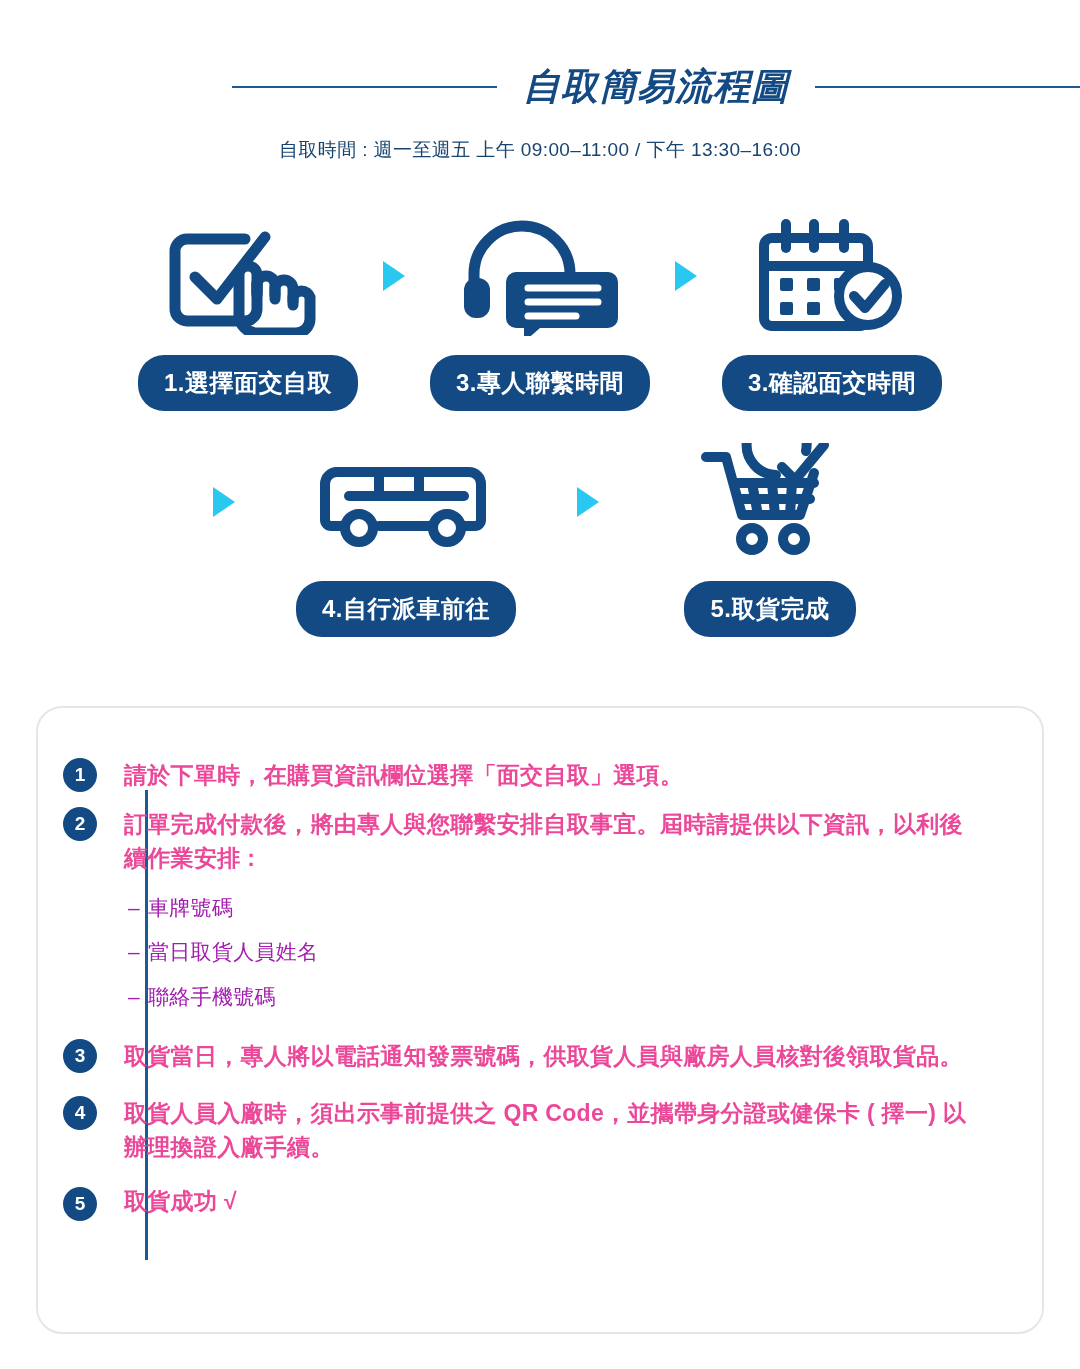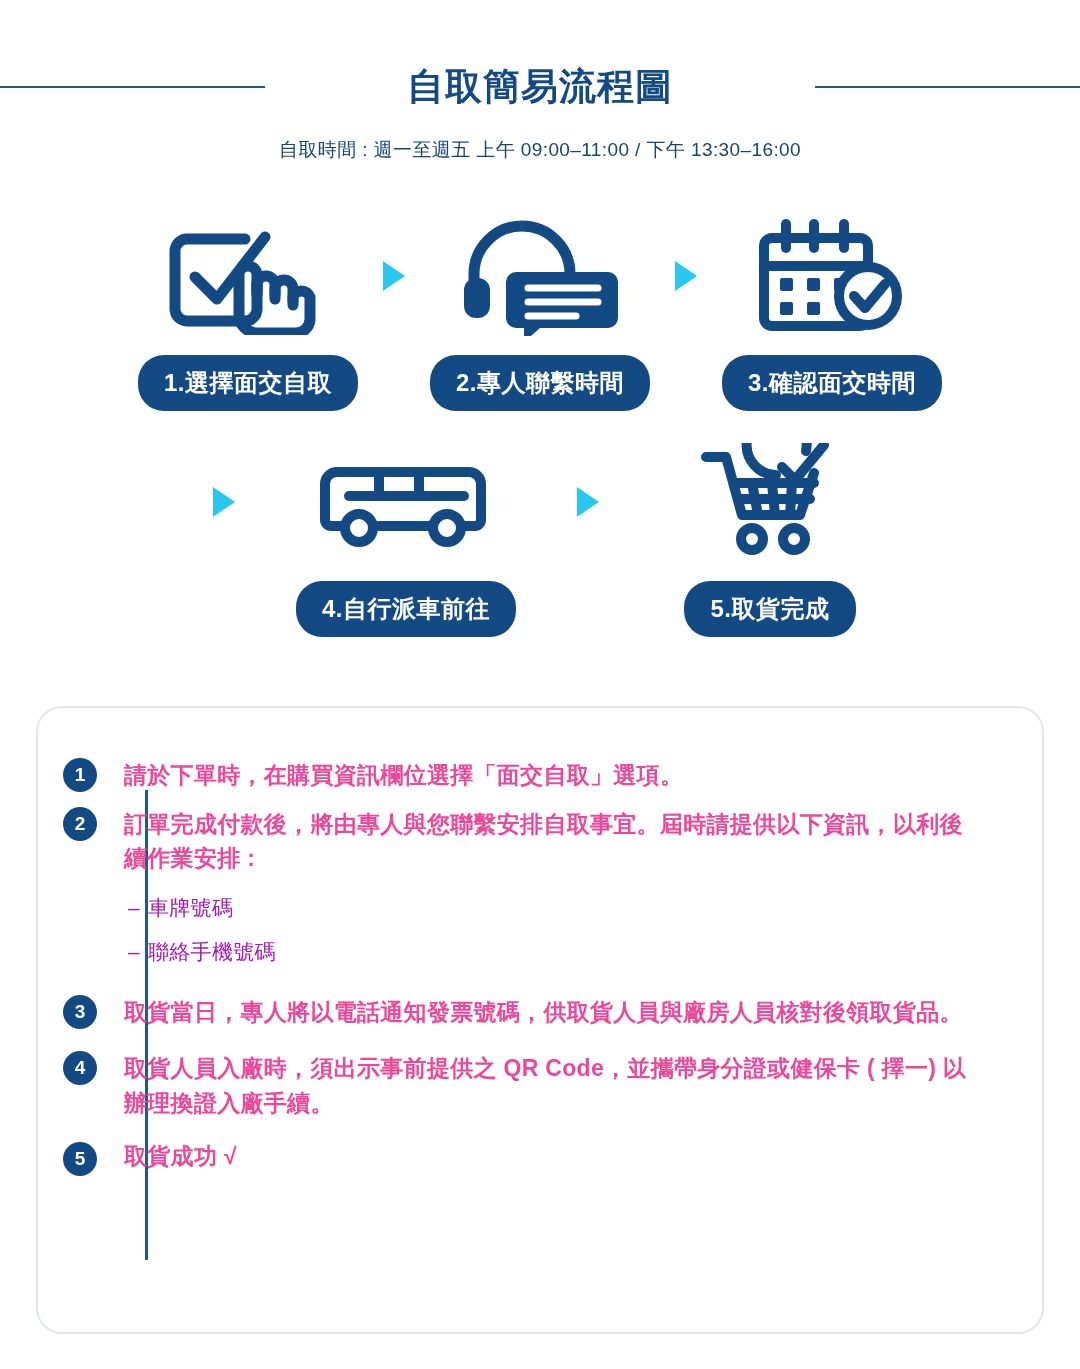"自取簡易流程圖" .title-row { font-style: none -> italic; justify-content: space-between -> flex-end }
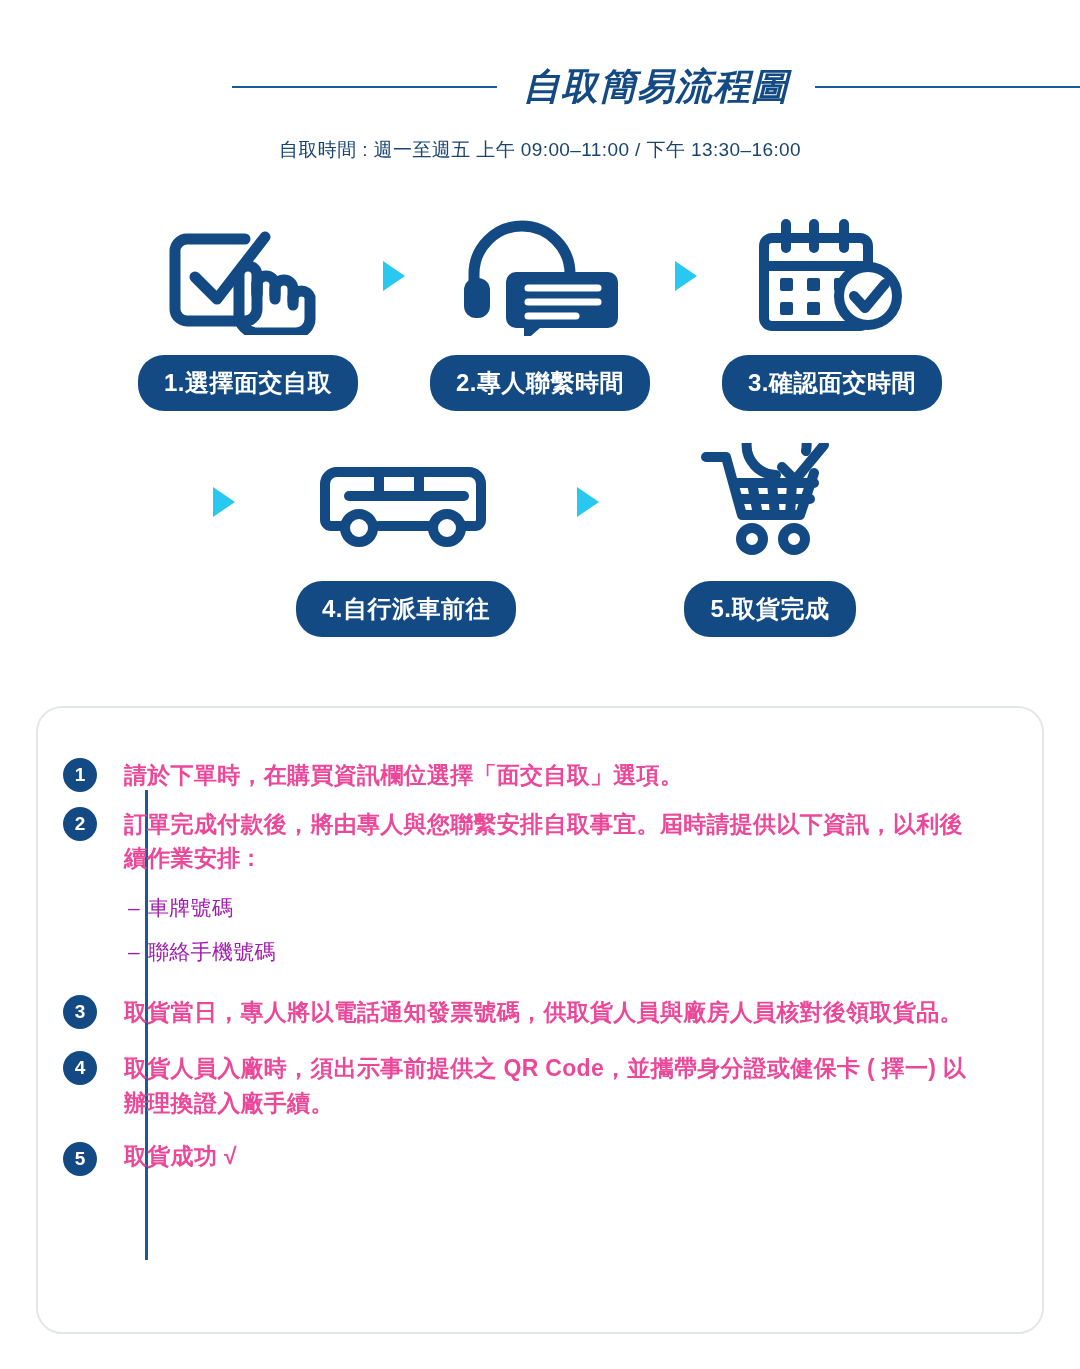"2.專人聯繫時間" div.step-label { text: 2 -> 3 }
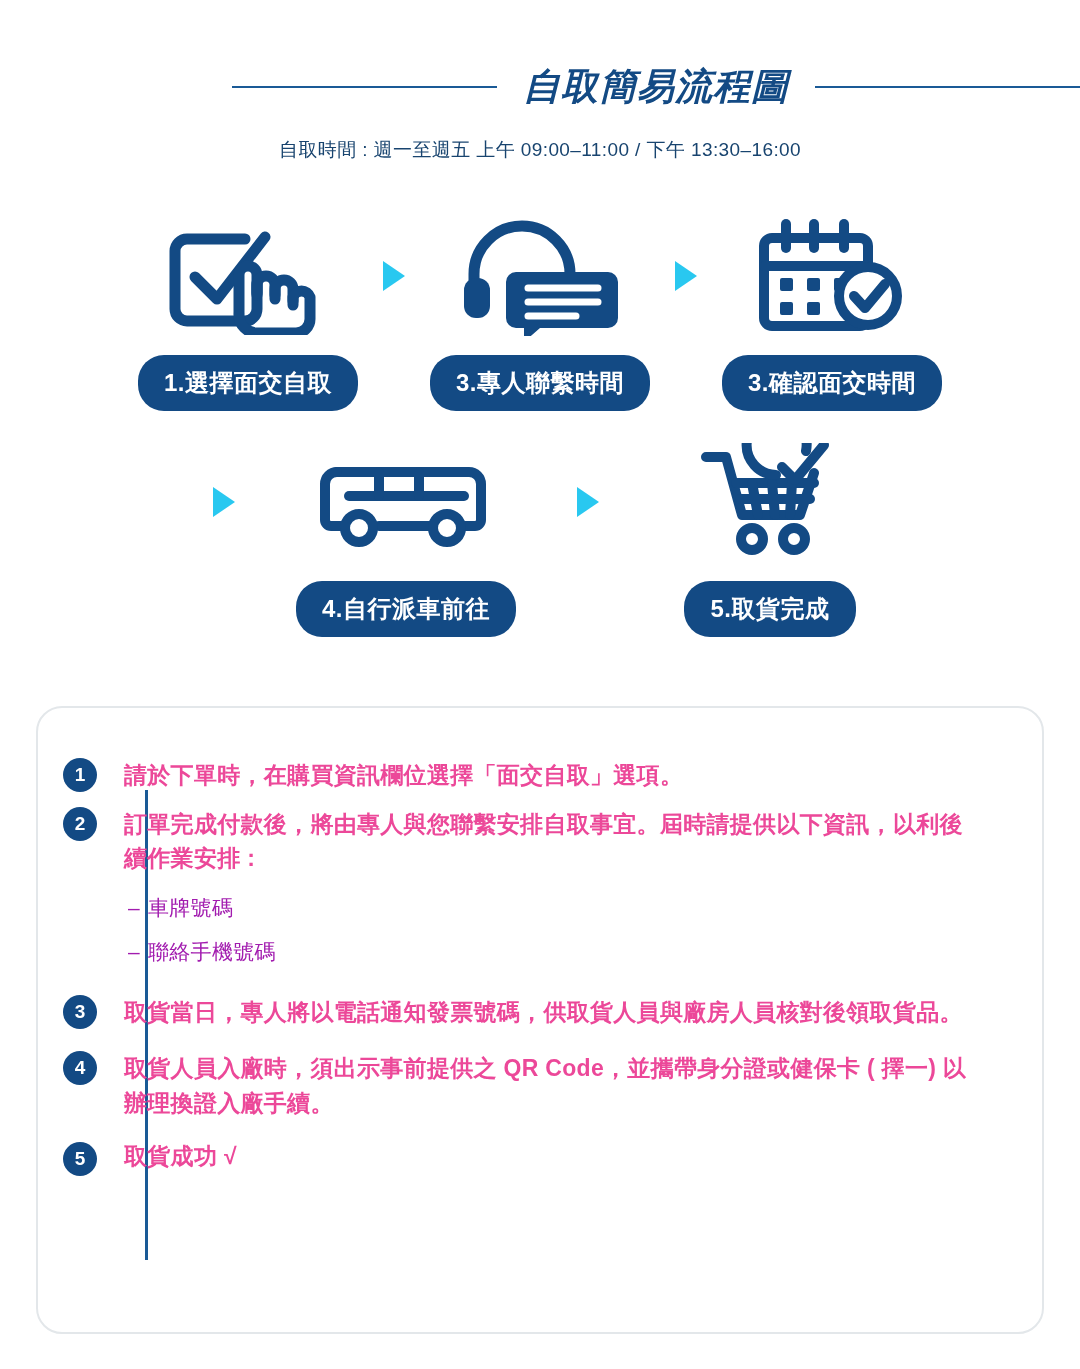"– 當日取貨人員姓名" div.sub-item { html: none -> <div><span>–</span><span>當日取貨人員姓名</span></div> }
